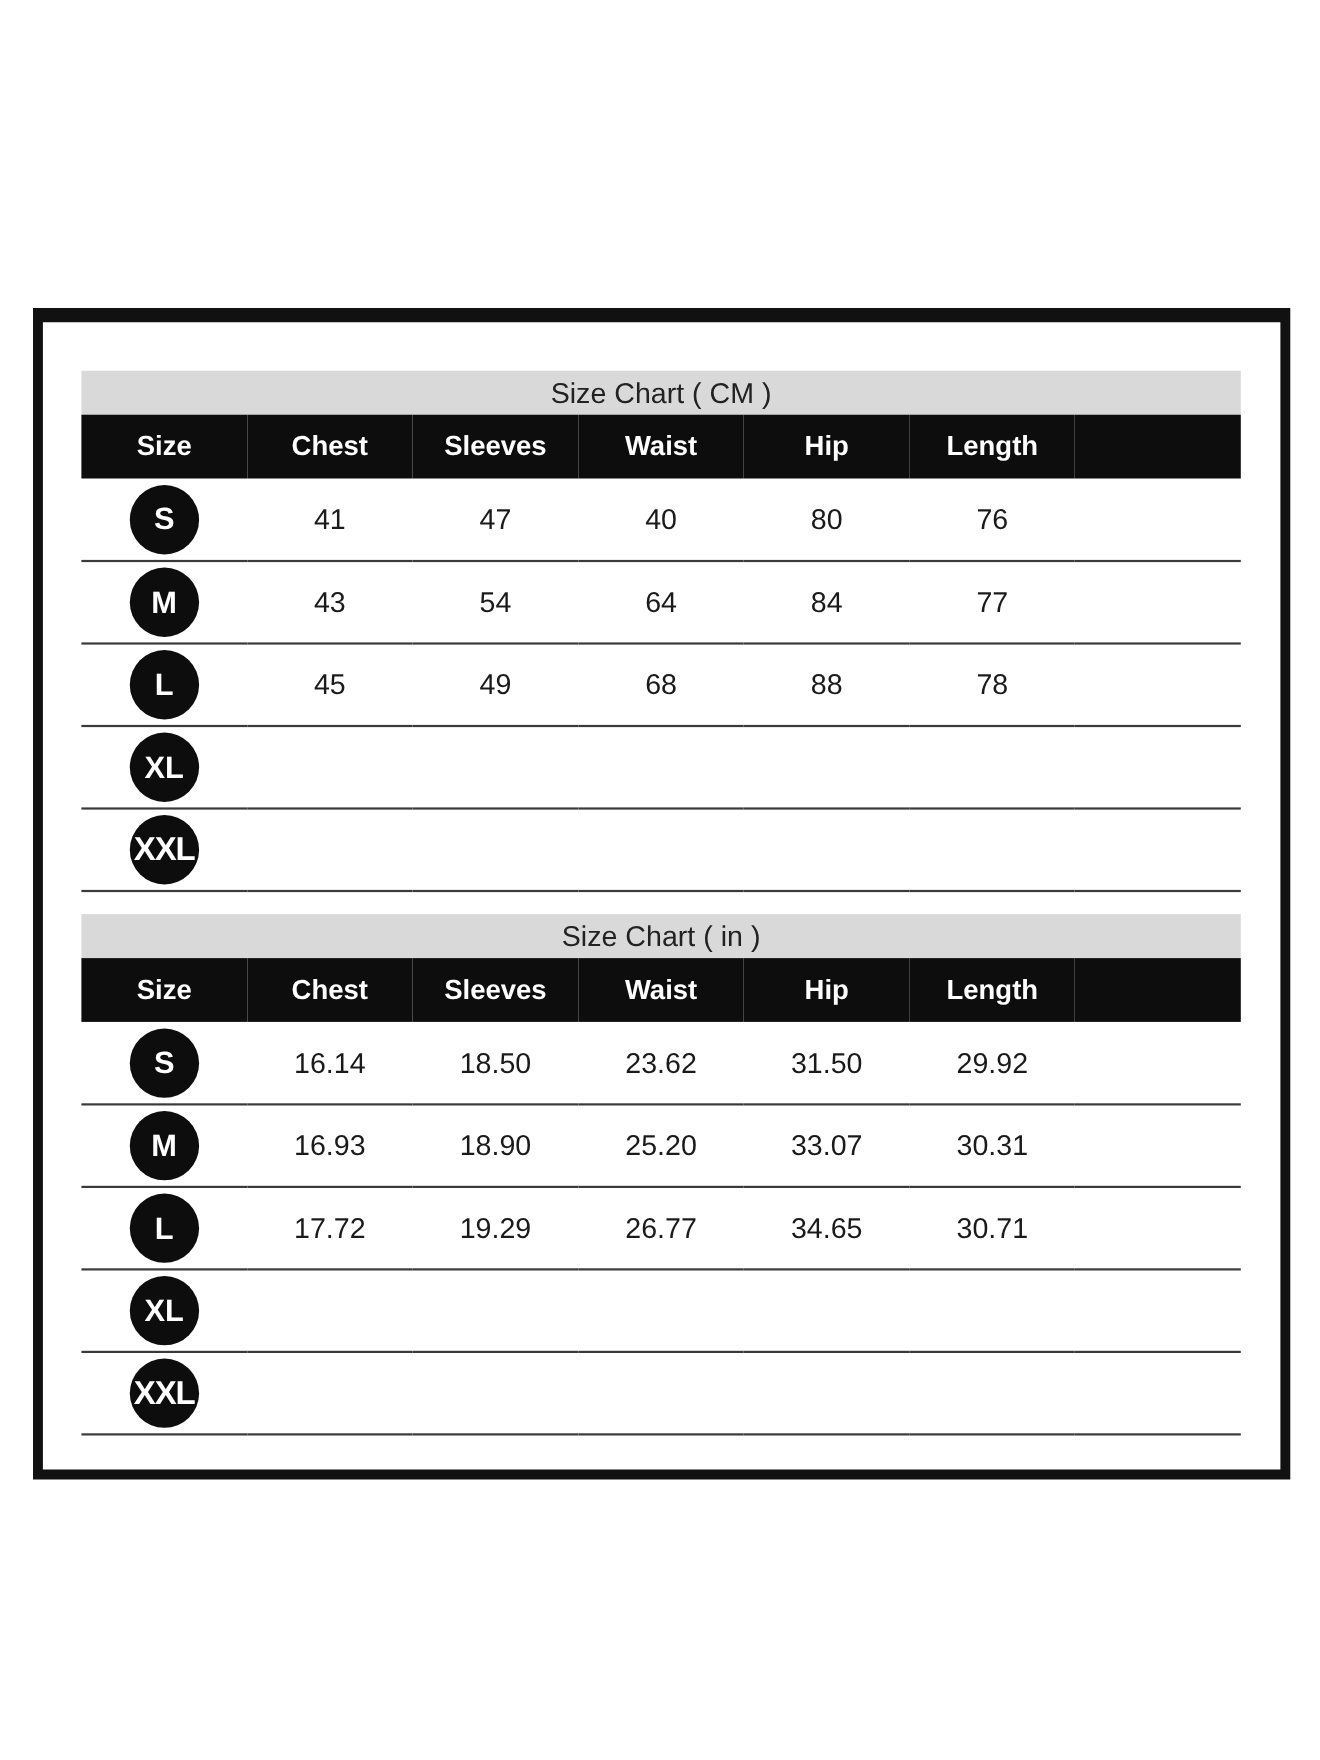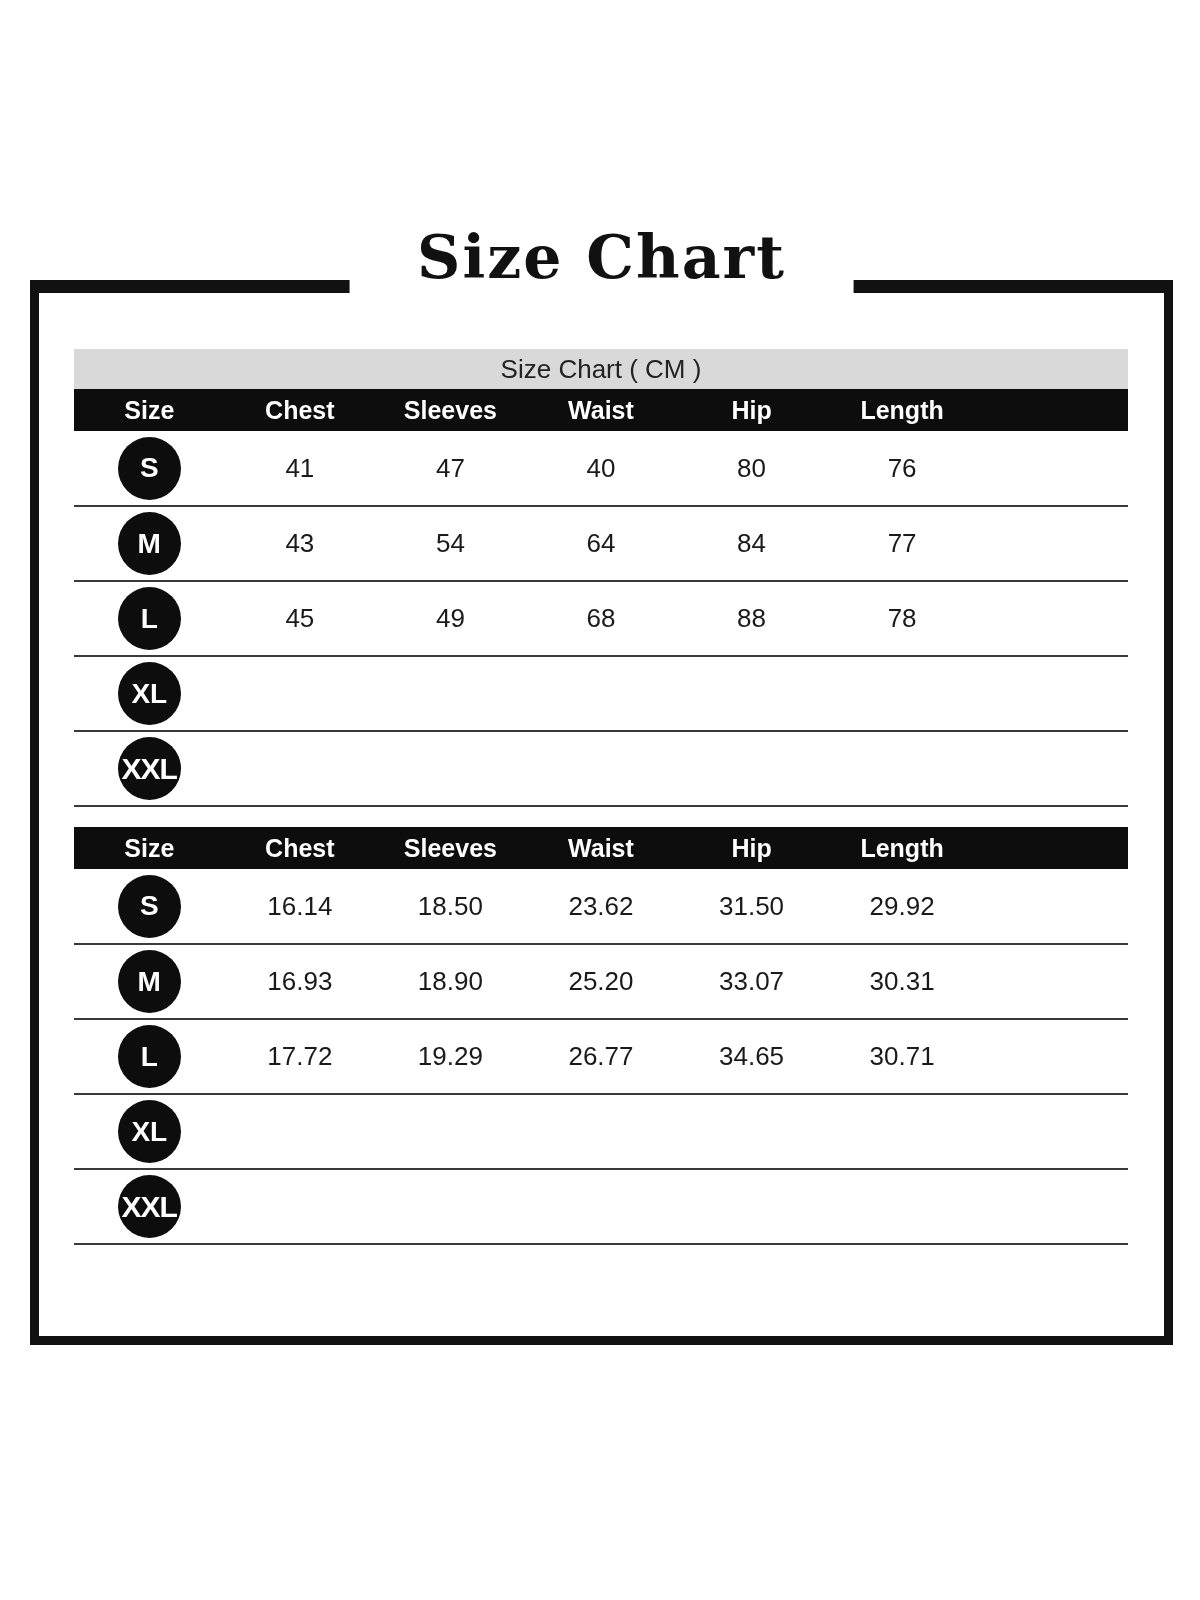"Size Chart" div.frame-title { html: <div>Size Chart</div> -> none }
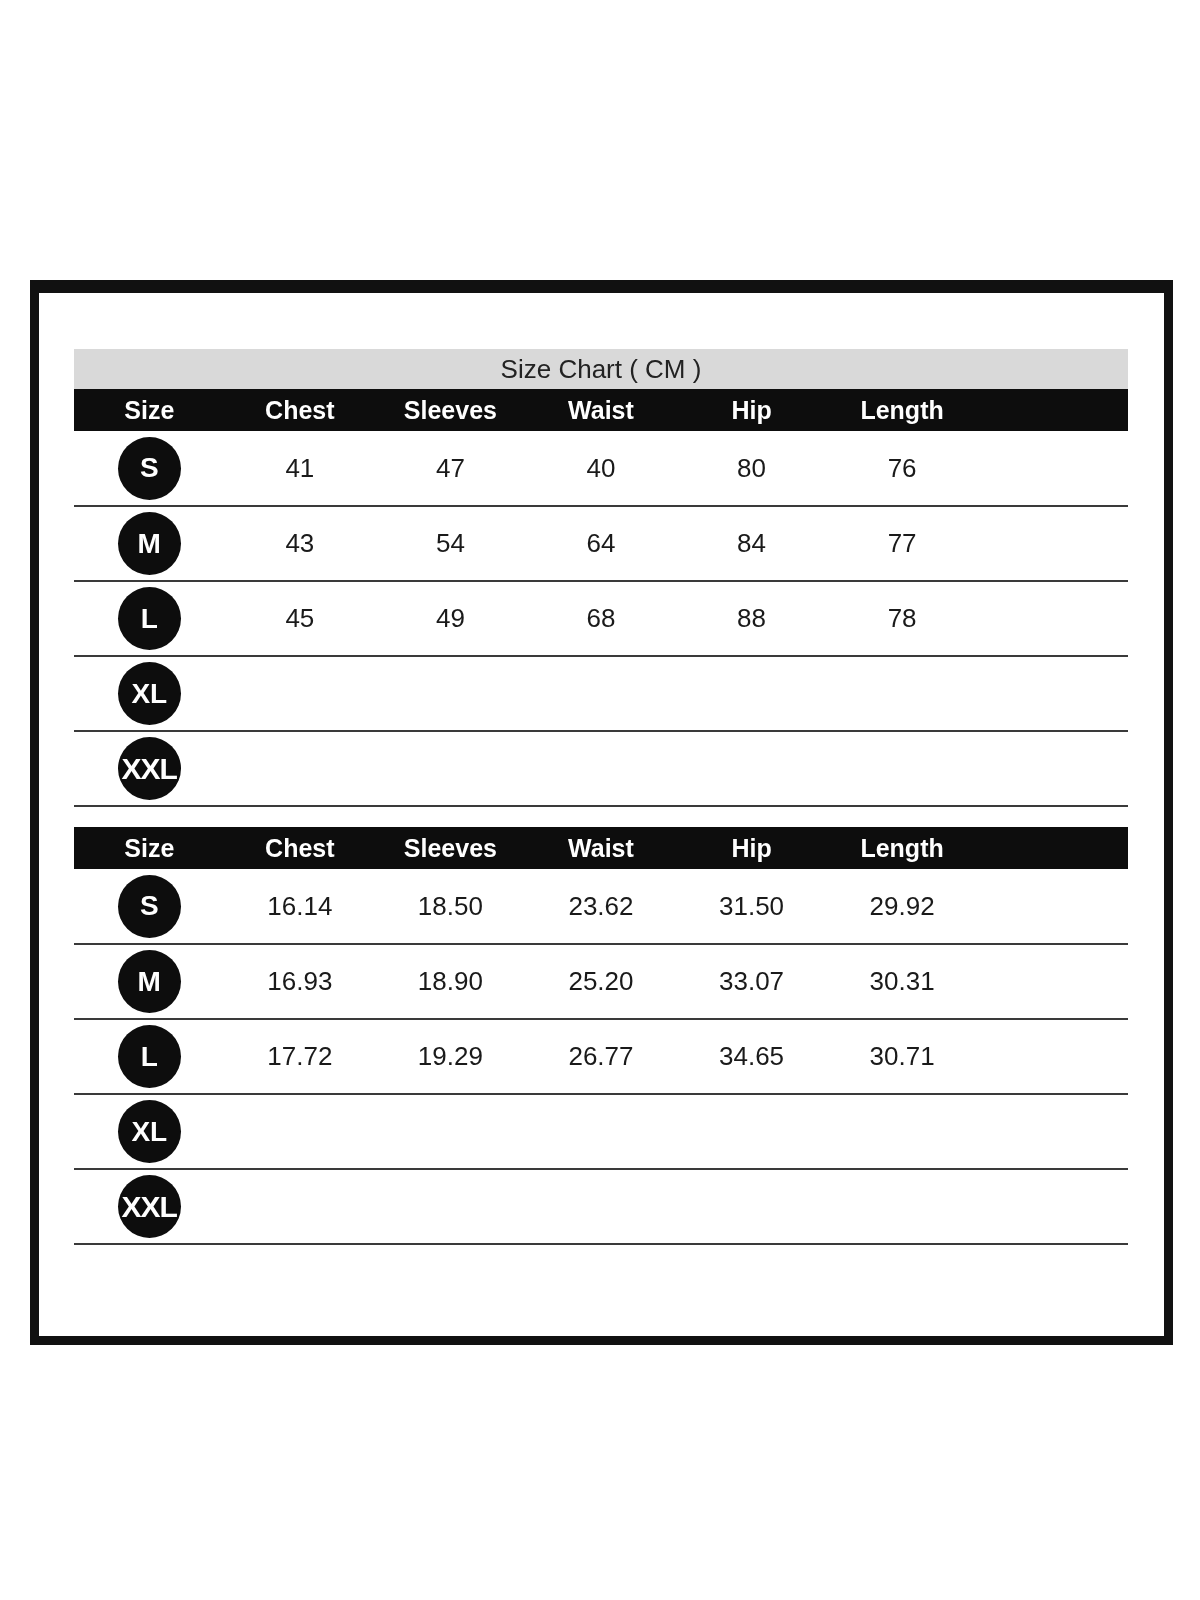"Size Chart ( CM )" table.t1 { margin-top: 56px -> 44px }
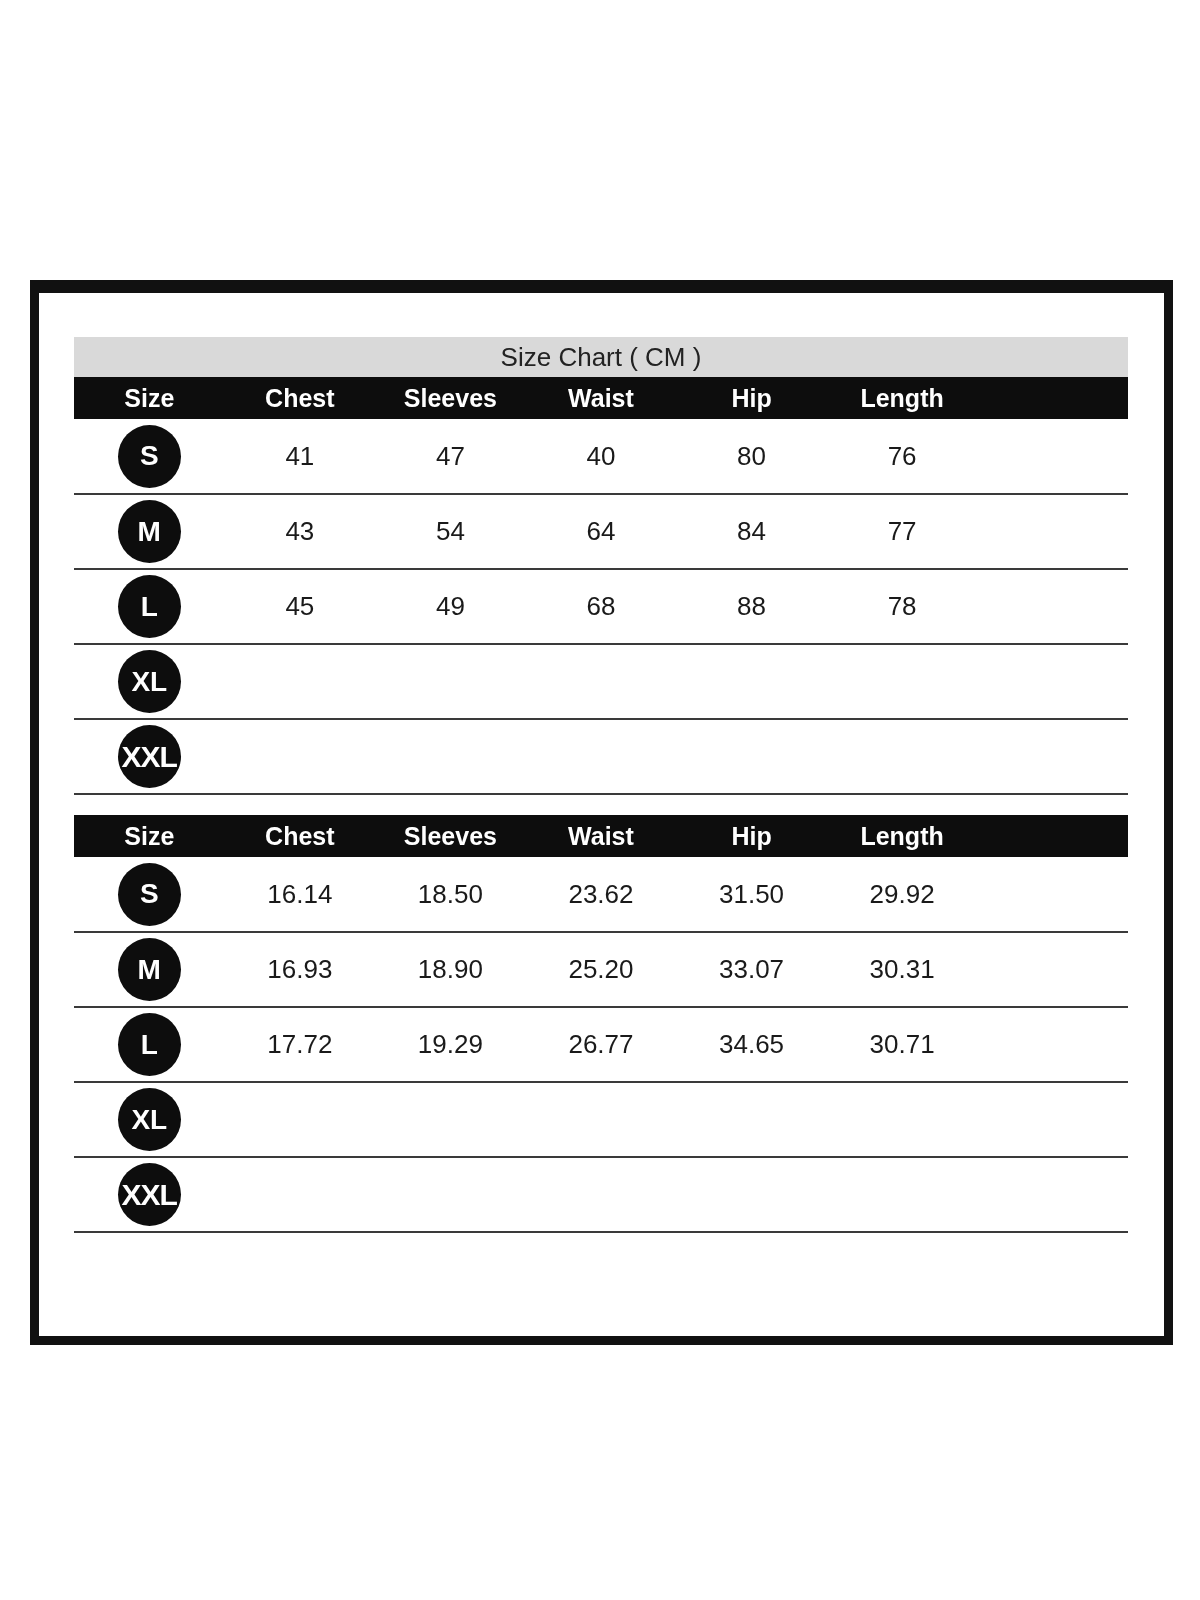"Size" tr.head-row th { height: 42px -> 58px }
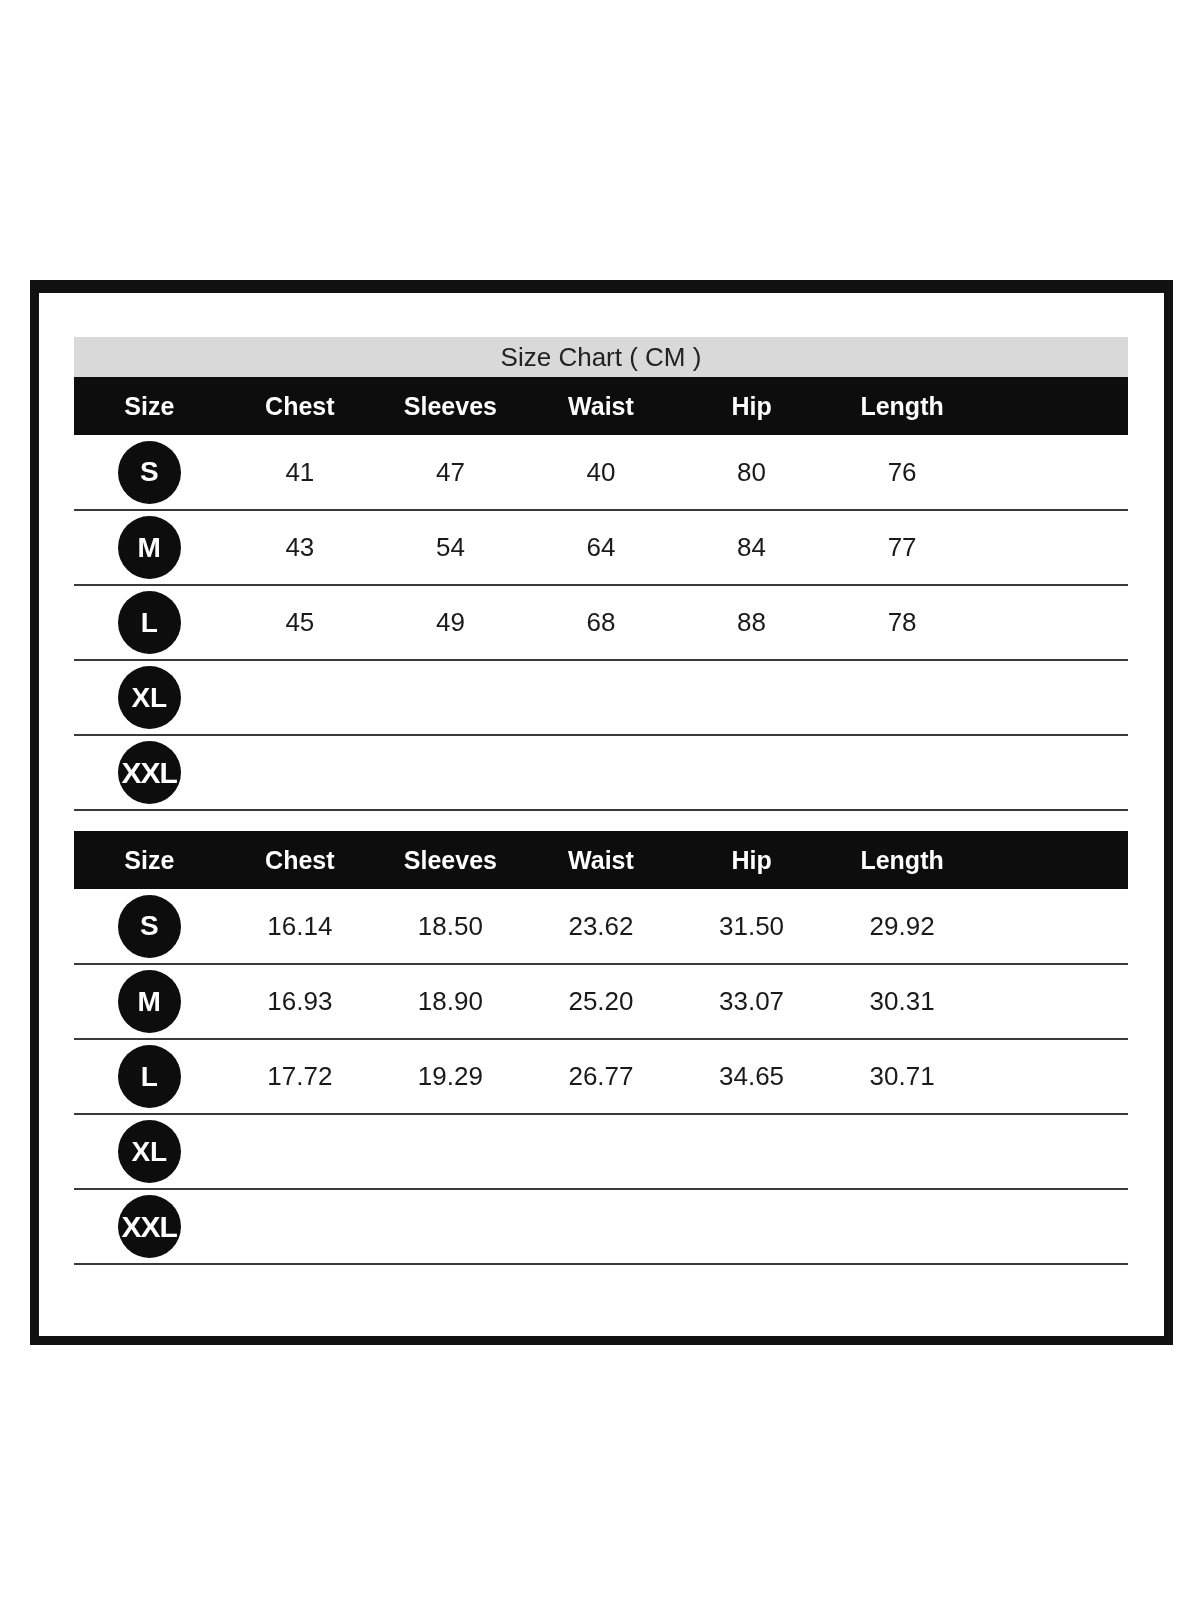"Size Chart ( in )" tr { html: none -> <tr> <th>Size Chart ( in )</th> </tr> }
